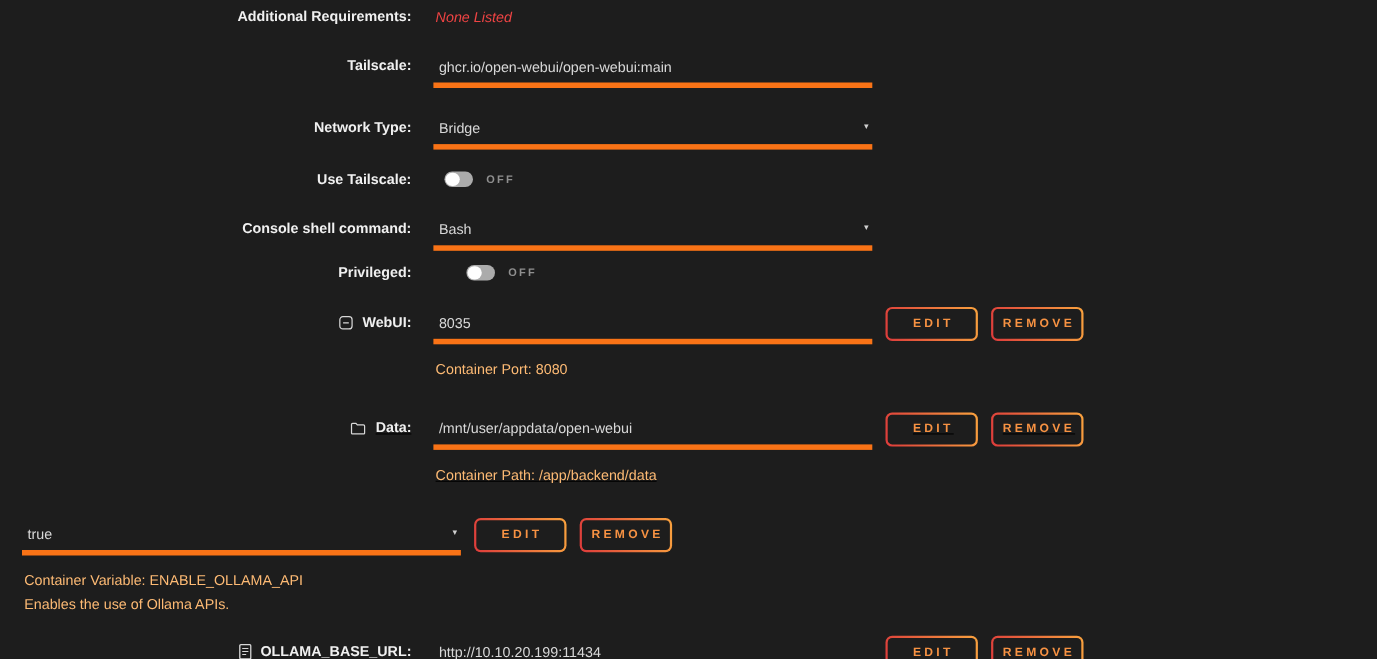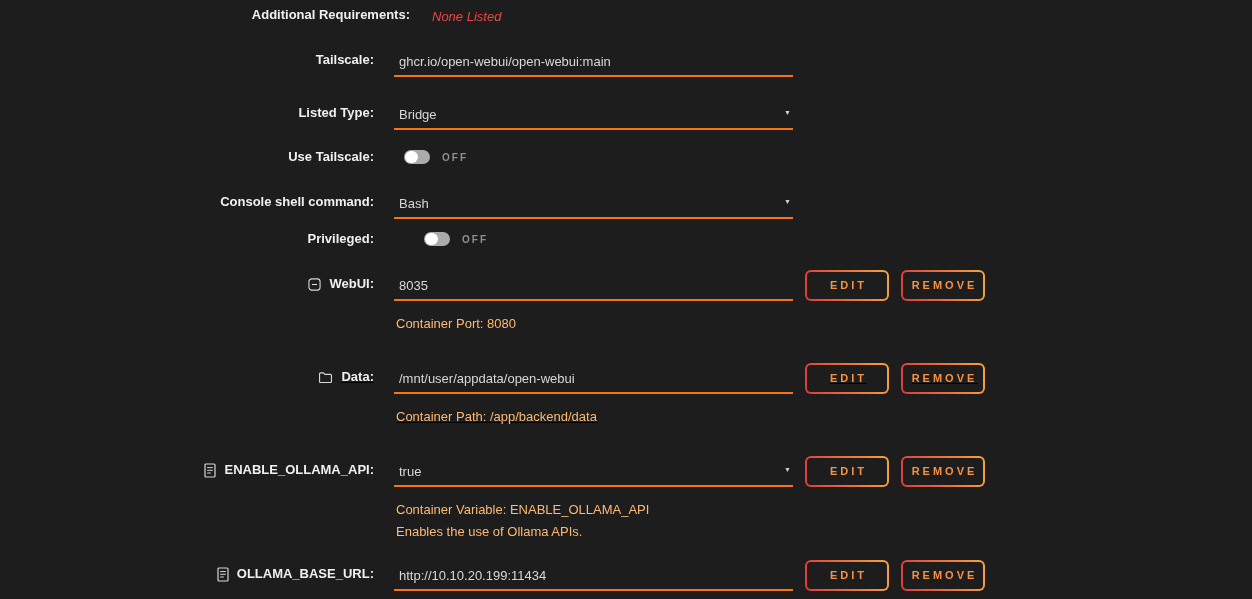"Additional Requirements:" .form > .row:nth-child(1) { padding-left: 36px -> none }
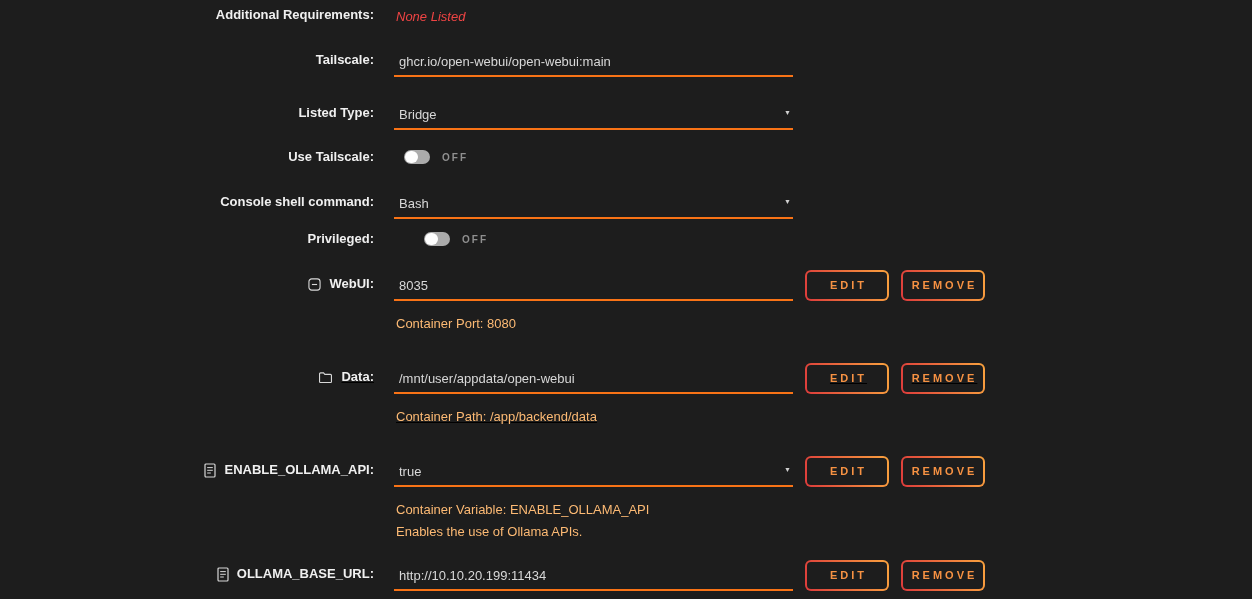"ghcr.io/open-webui/open-webui:main" .field { border-bottom: 2px solid #f97316 -> 5px solid #f97316 }
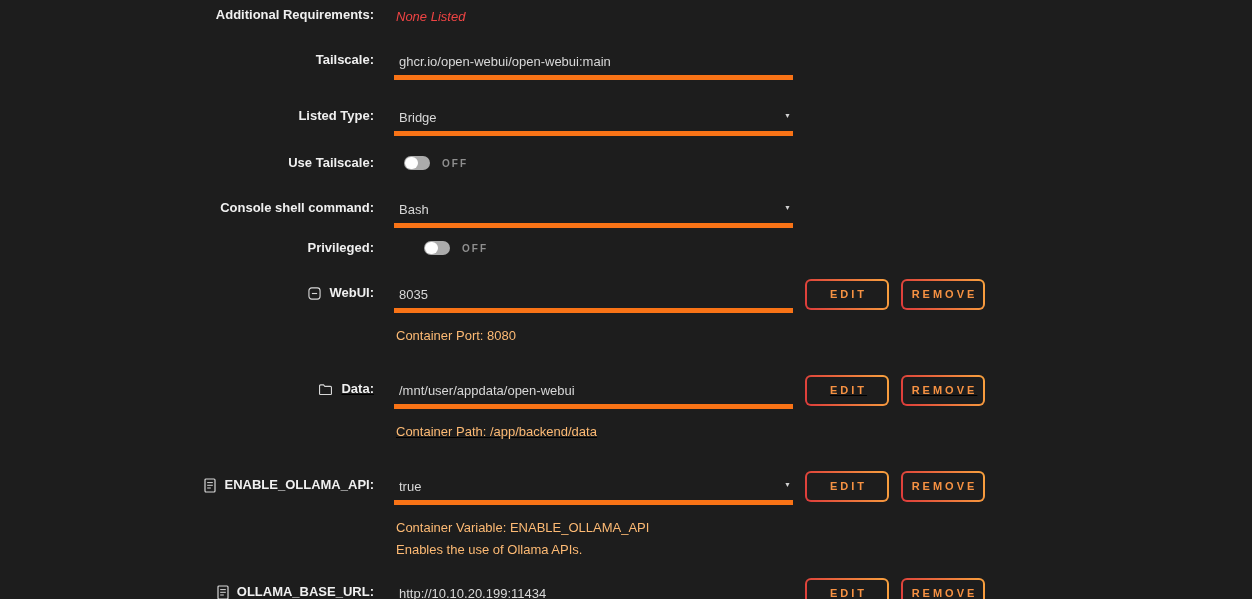"Listed Type:" span.label { text: Listed -> Network }
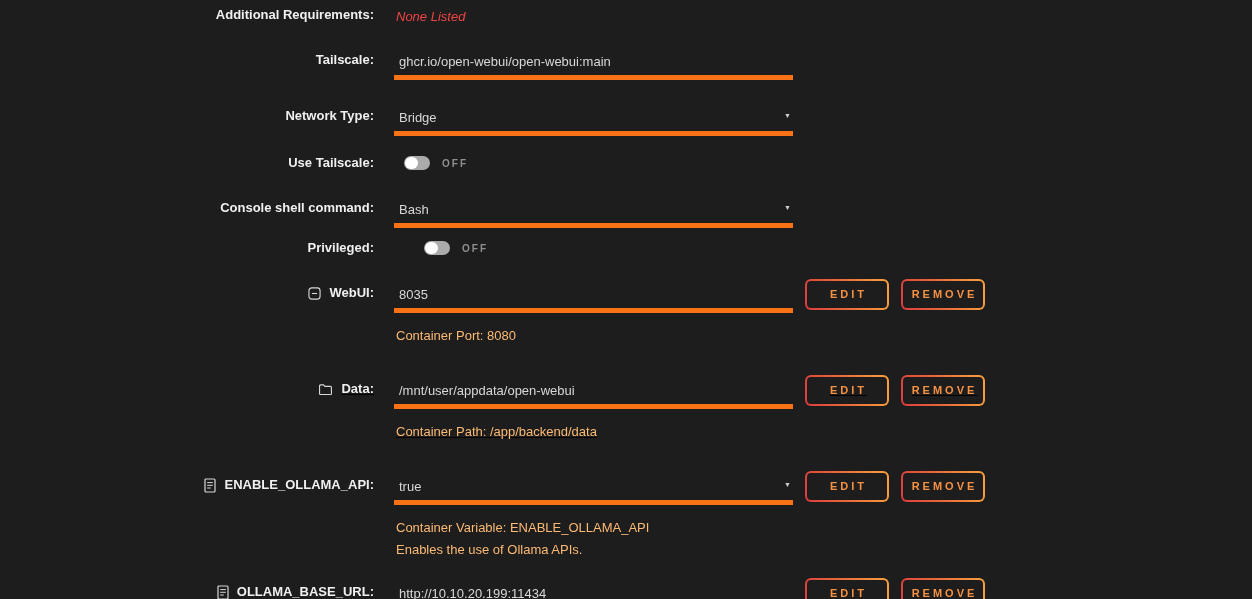"ENABLE_OLLAMA_API:" div.label-col { html: <div> <span> <svg> <rect></rect> <line></line> <line></line> <line></line> </svg> </span> <span>ENABLE_OLLAMA_API:</span> </div> -> none }
